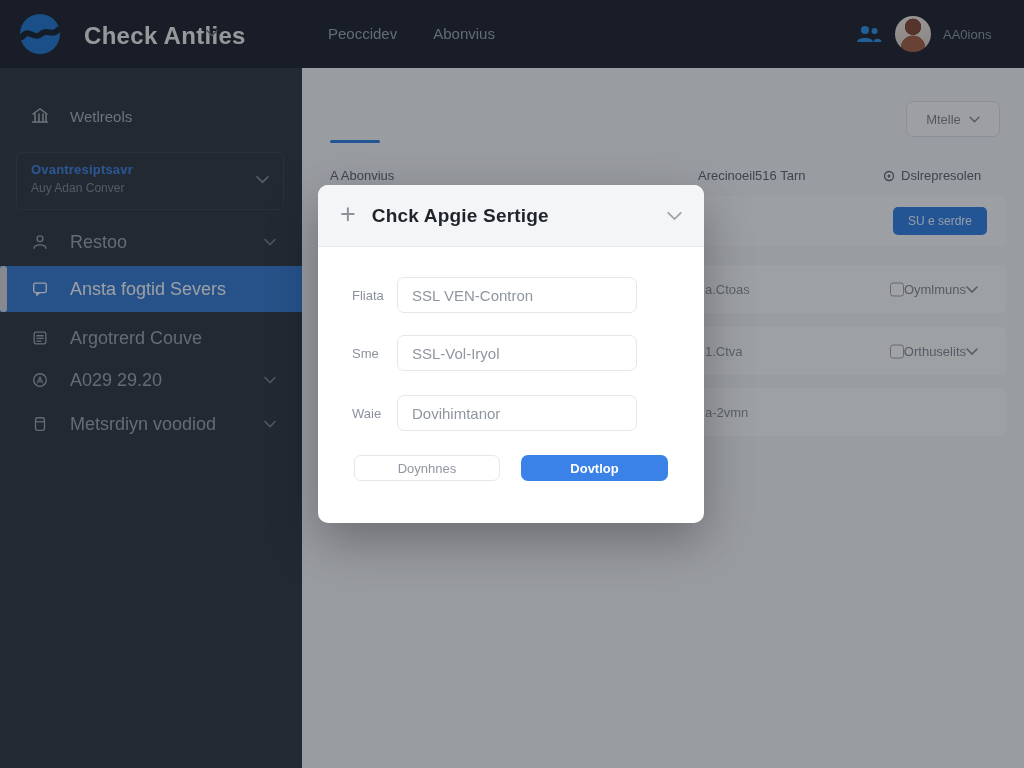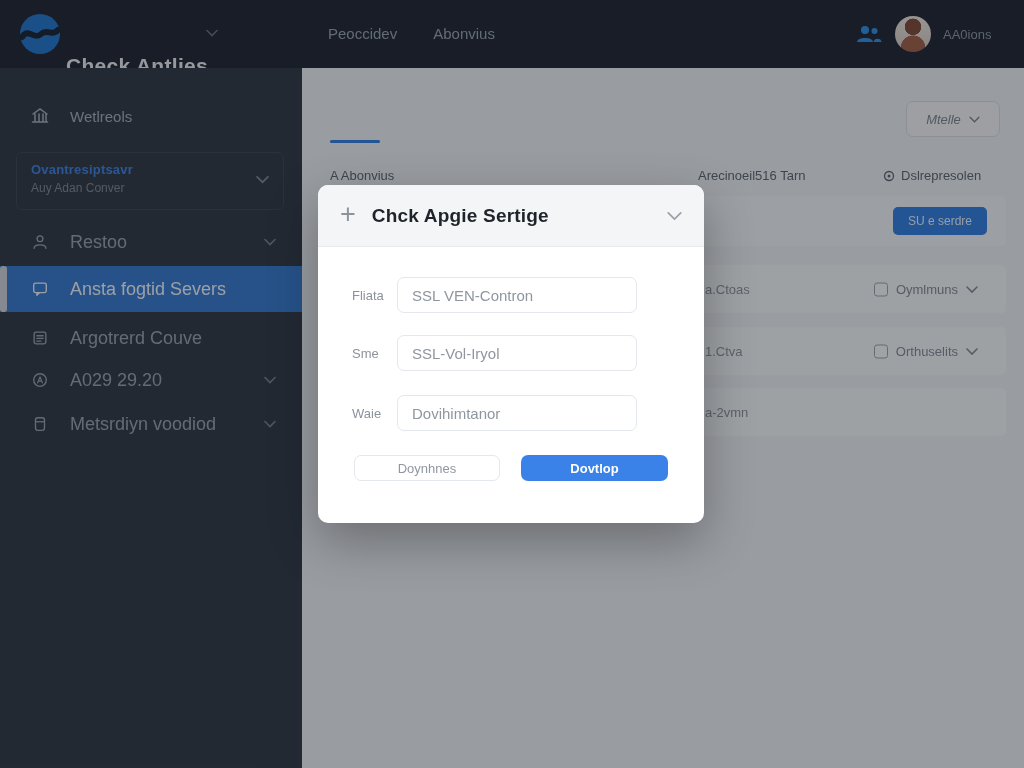"Check Antlies" .brand { font-size: 21px -> 24px; left: 66px -> 84px; margin-top: 32px -> none }
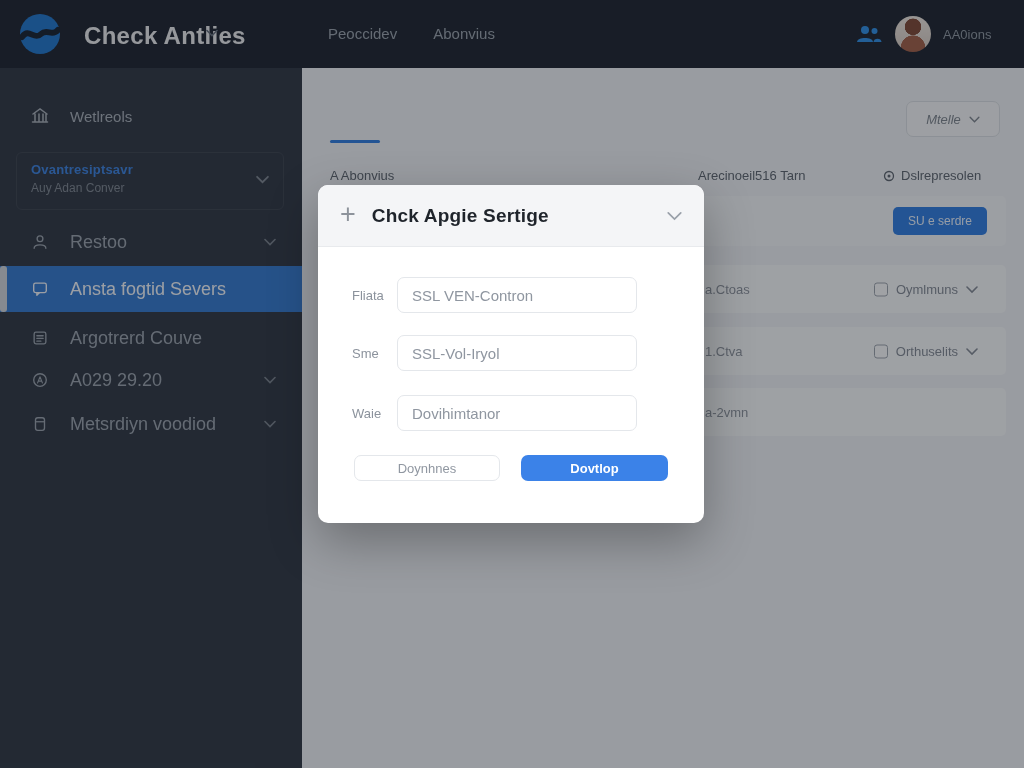"Mtelle" .more-btn { font-style: italic -> none }
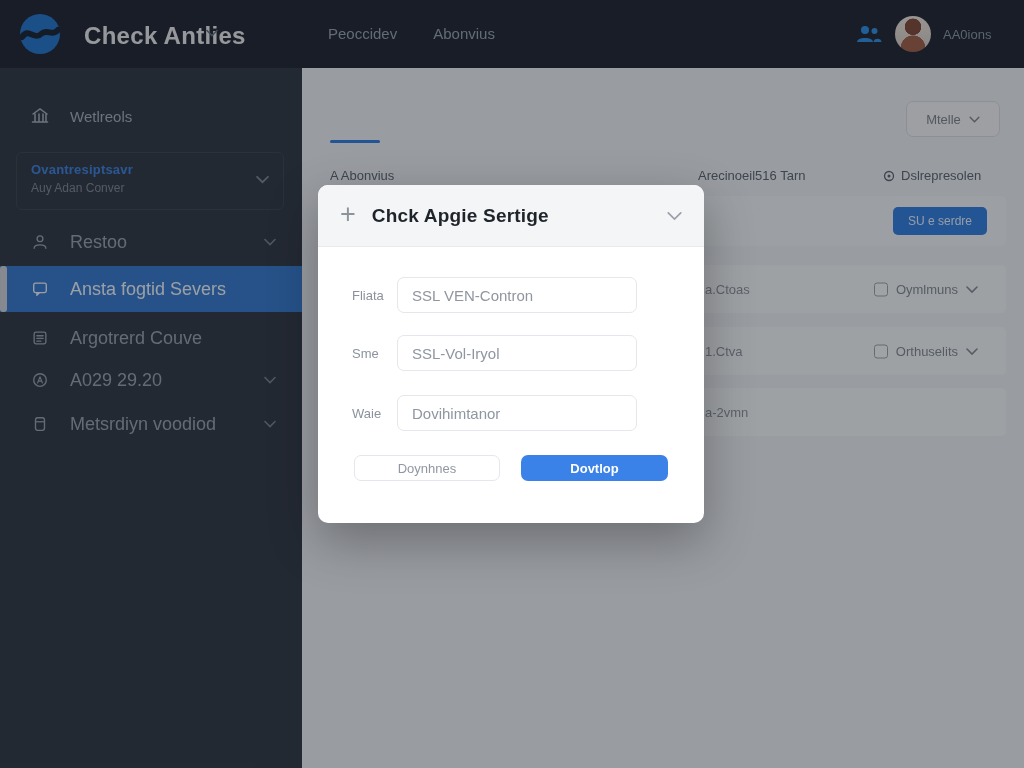"Oymlmuns" .row-opt { gap: 8px -> 0 }
